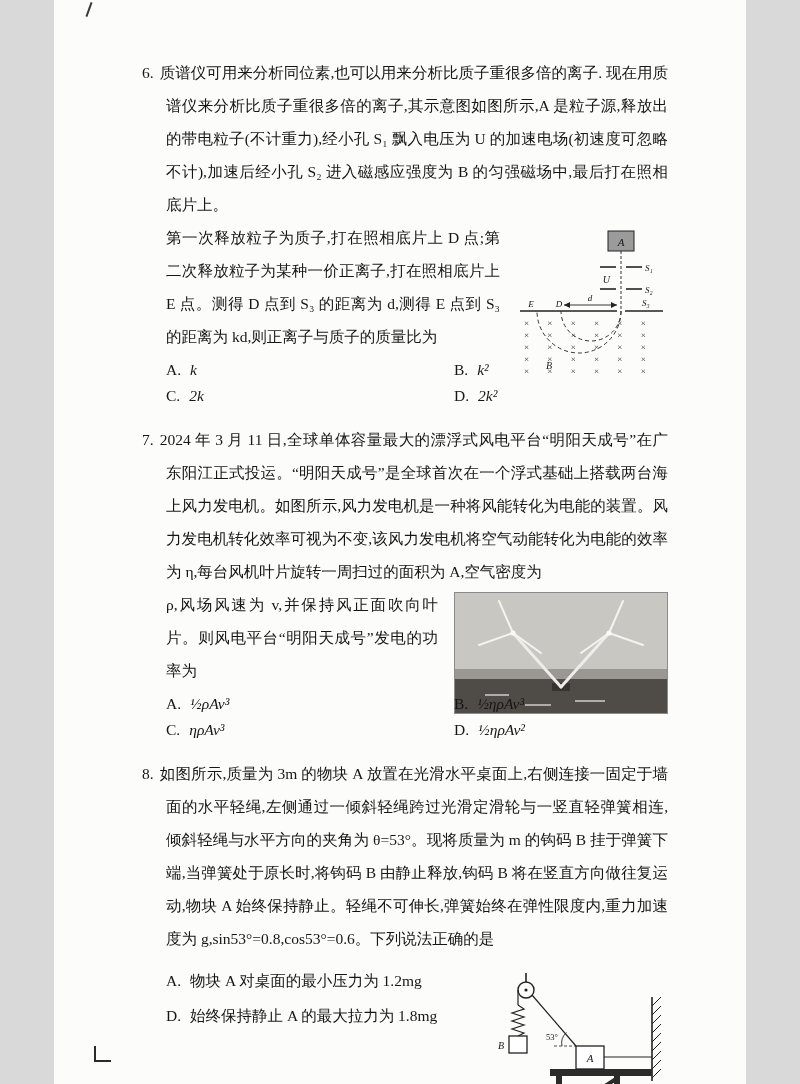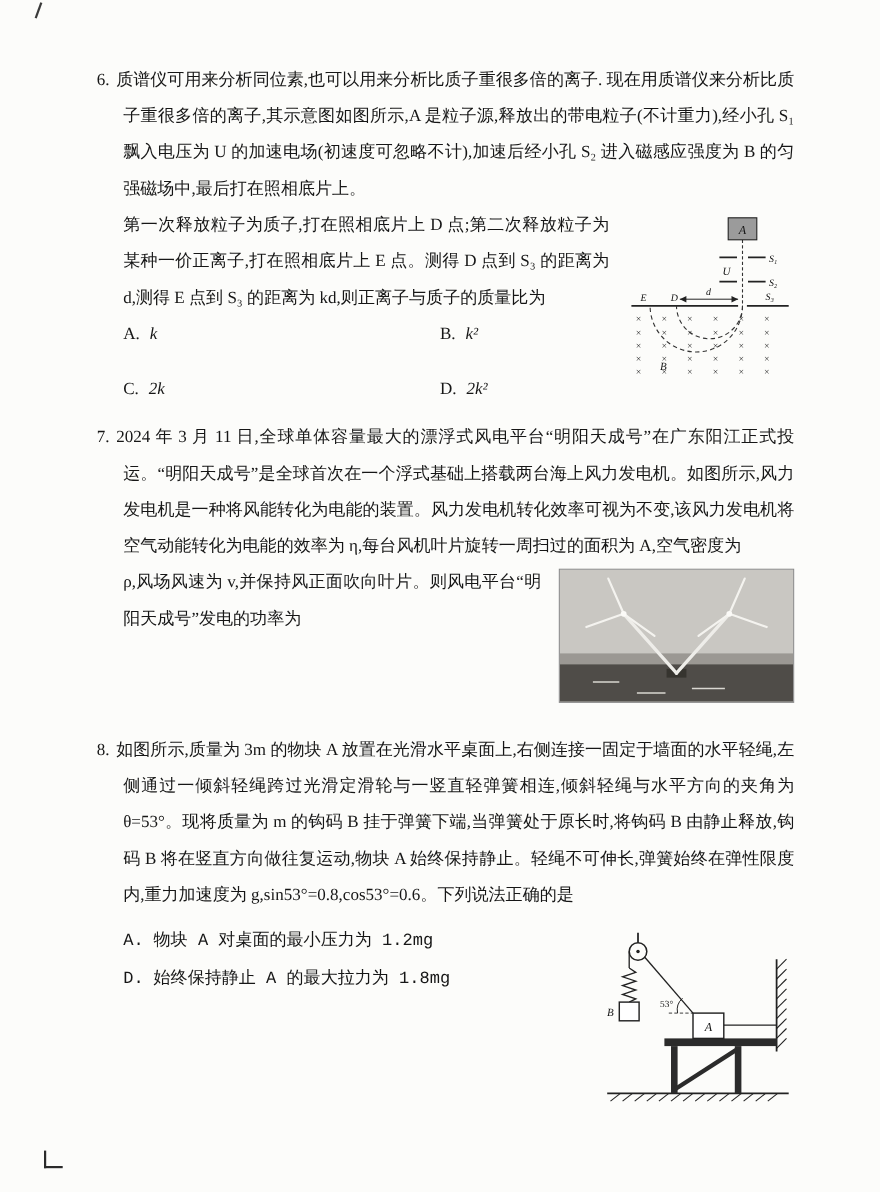"6. 质谱仪可用来分析同位素,也可以用来分析比质子重很多倍的离子." .page { width: 800px -> 692px }
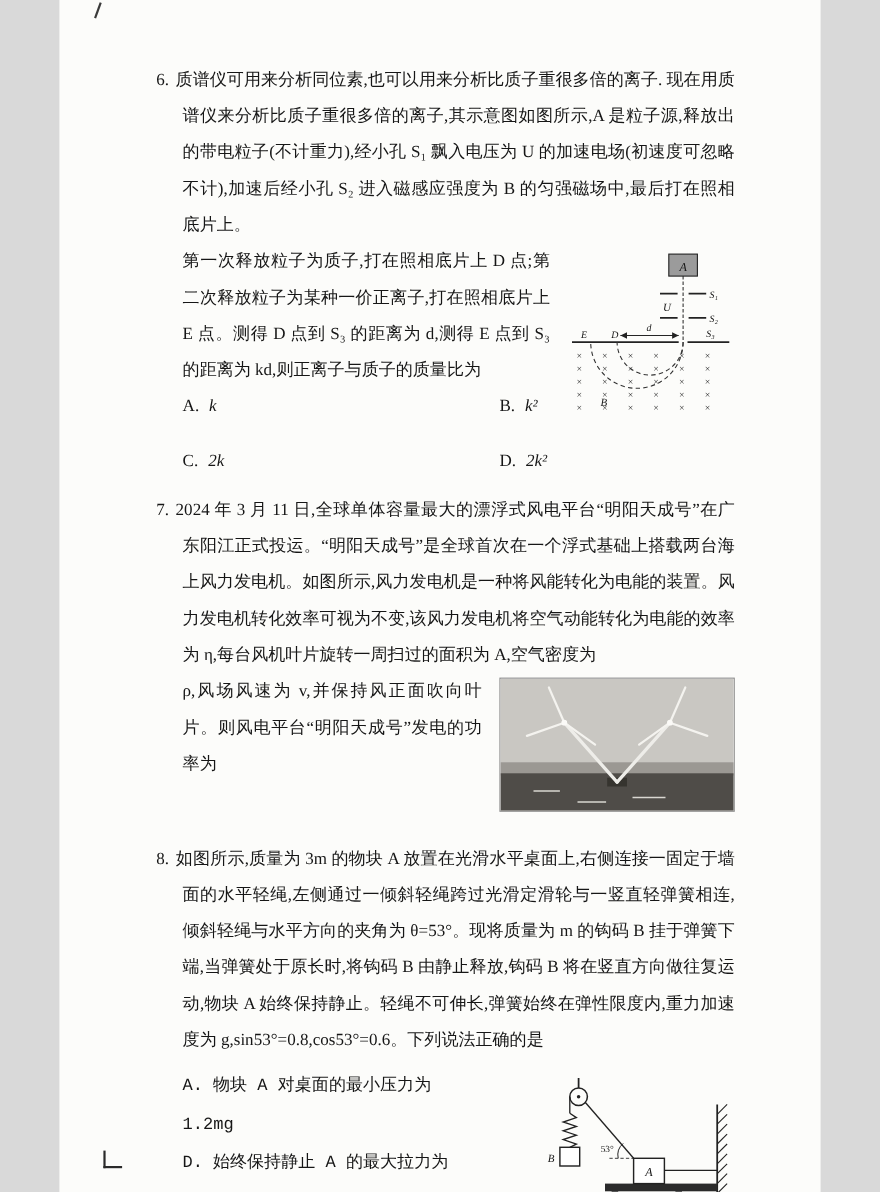"A. k" .grid2 { row-gap: 32px -> 8px }
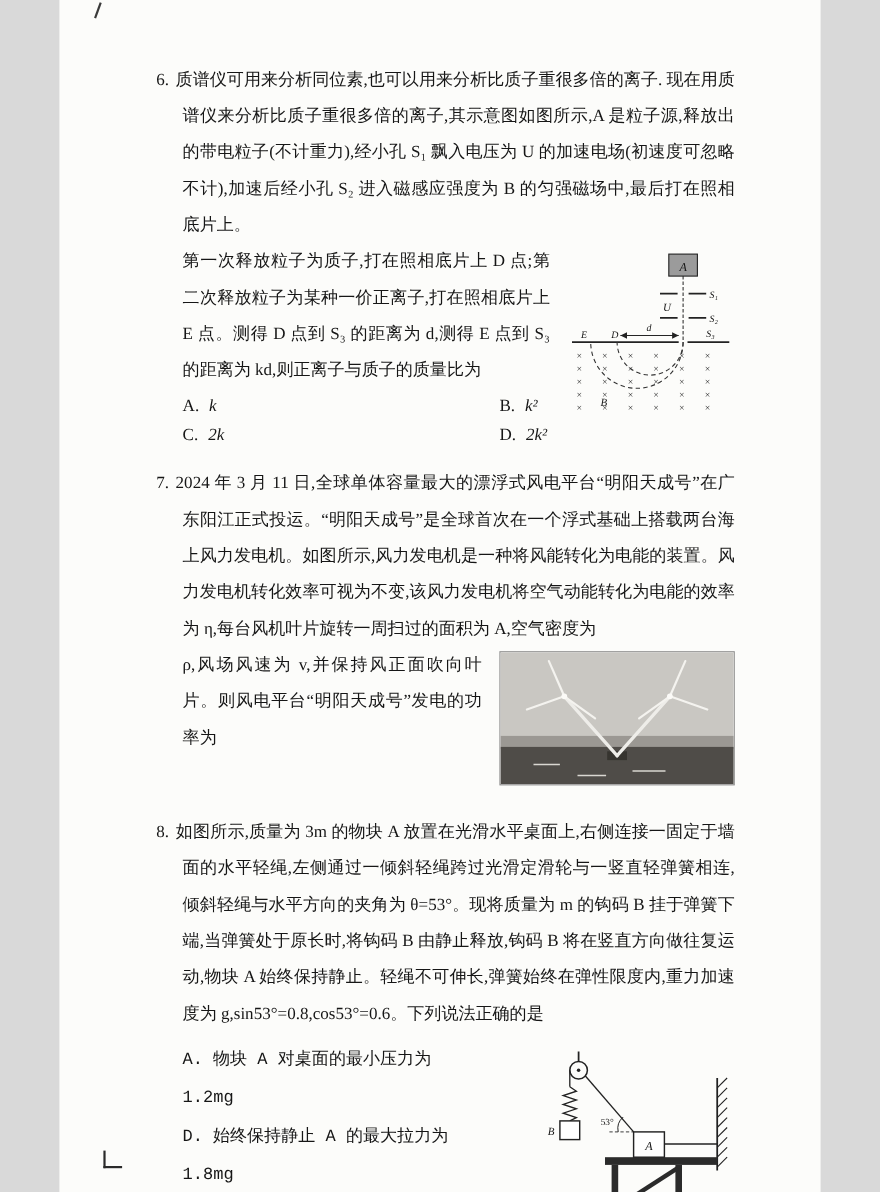"A. ½ρAv³" div.options { html: none -> <div> <div><span>A.</span><span>½ρAv³</span></div> <div><span>B.</span><span>½ηρAv³</span></div> <div><span>C.</span><span>ηρAv³</span></div> <div><span>D.</span><span>½ηρAv²</span></div> </div> }
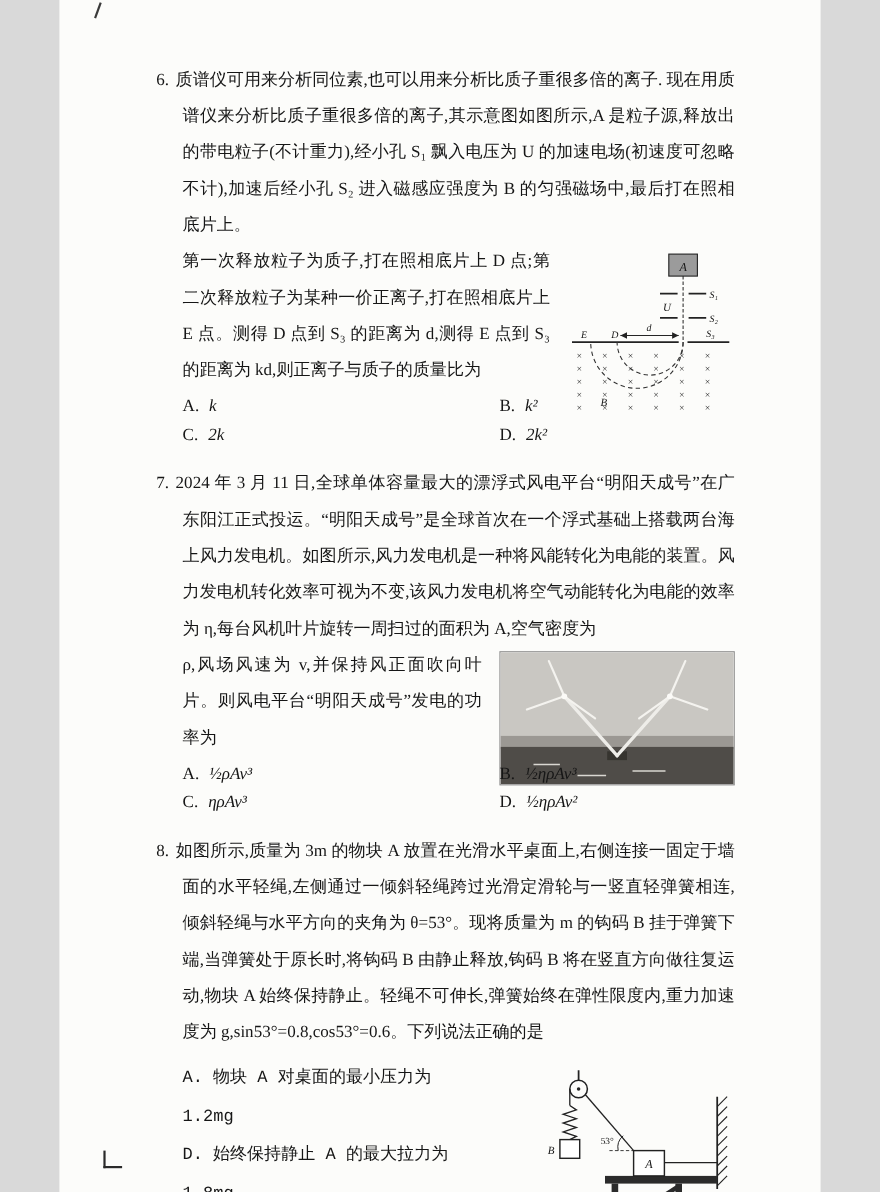"A. 物块 A 对桌面的最小压力为 1.2mg" .optlist .option { font-family: Liberation Mono, monospace -> none }
